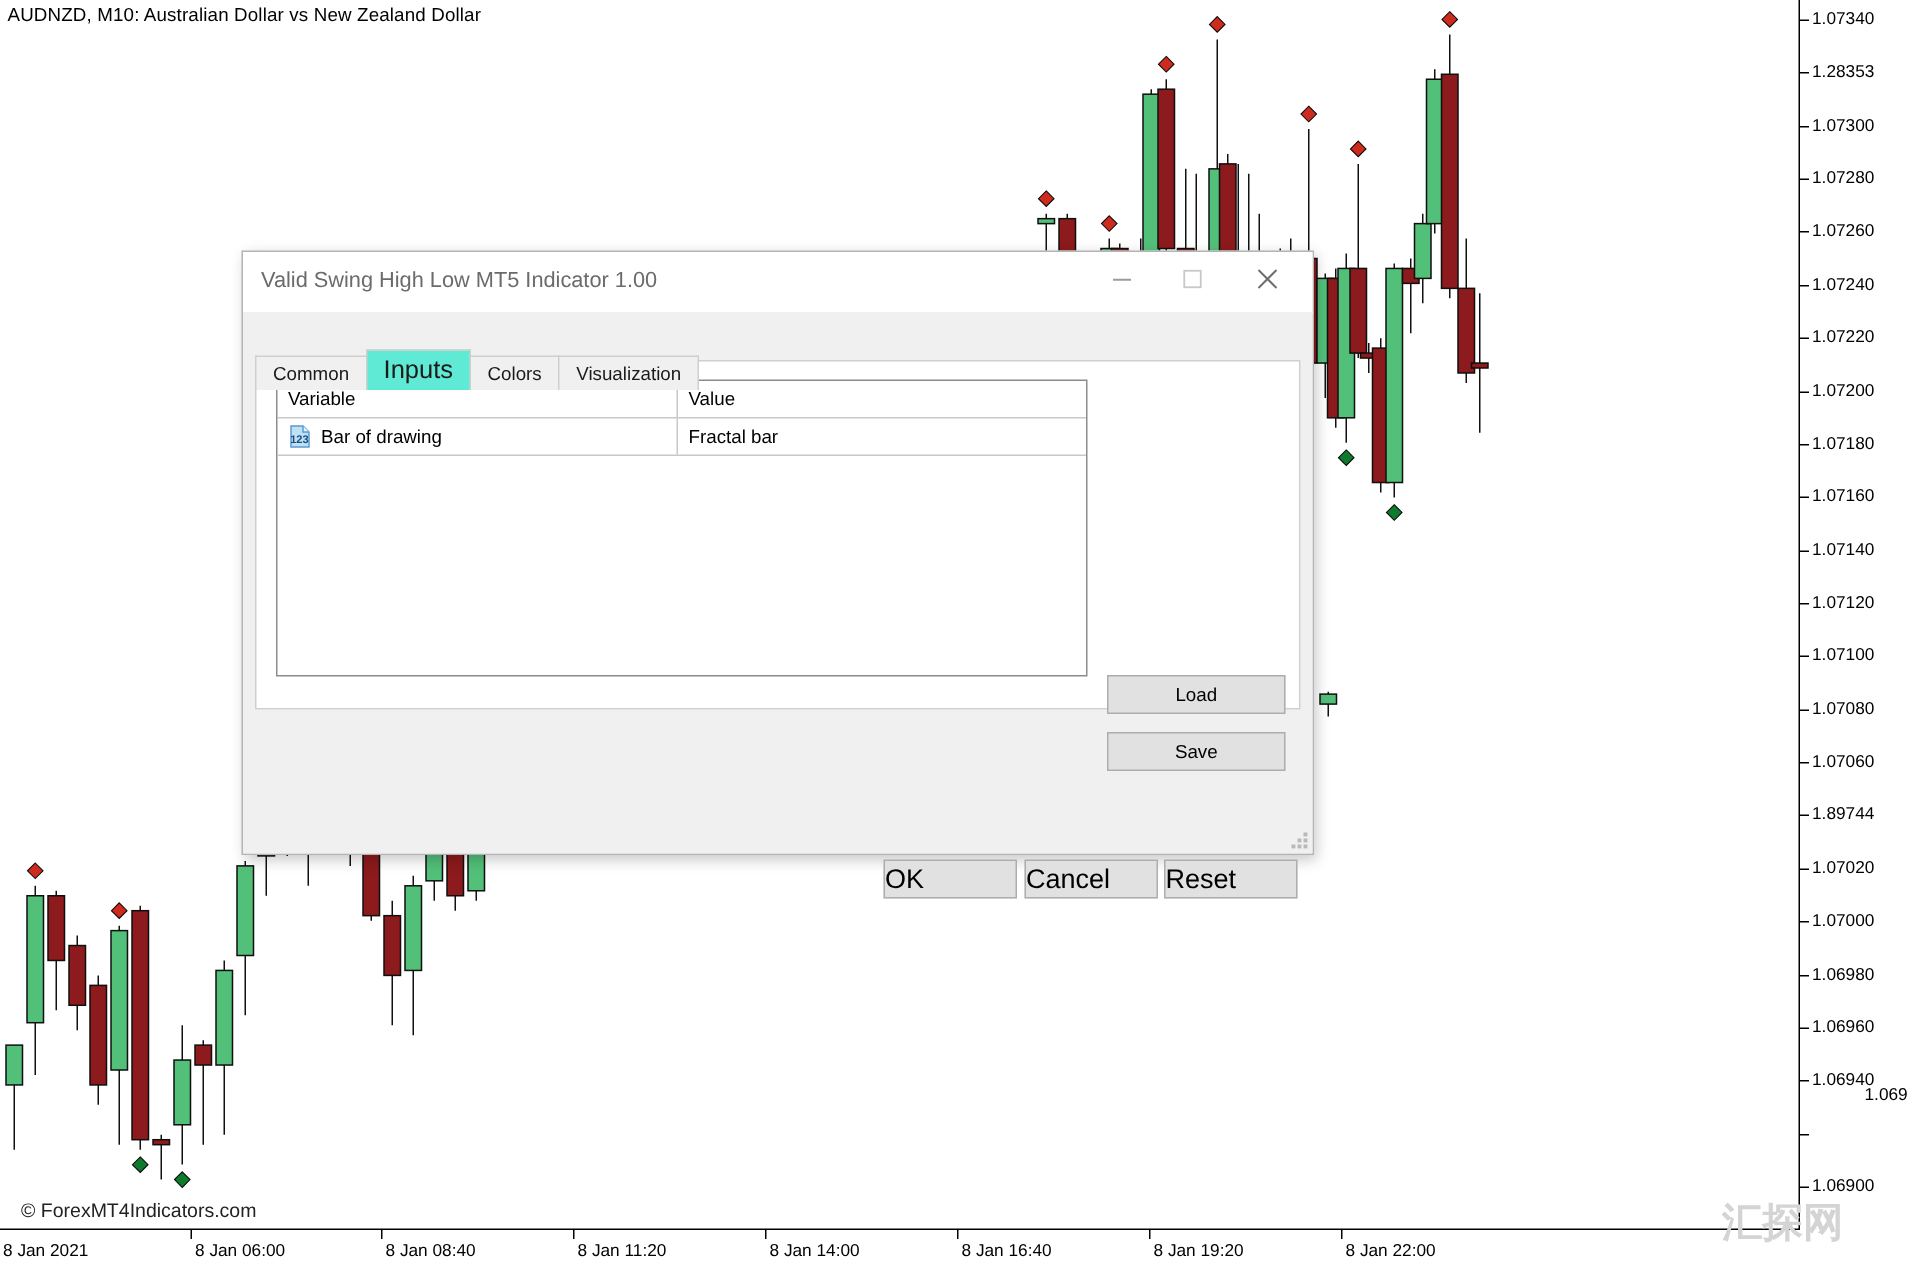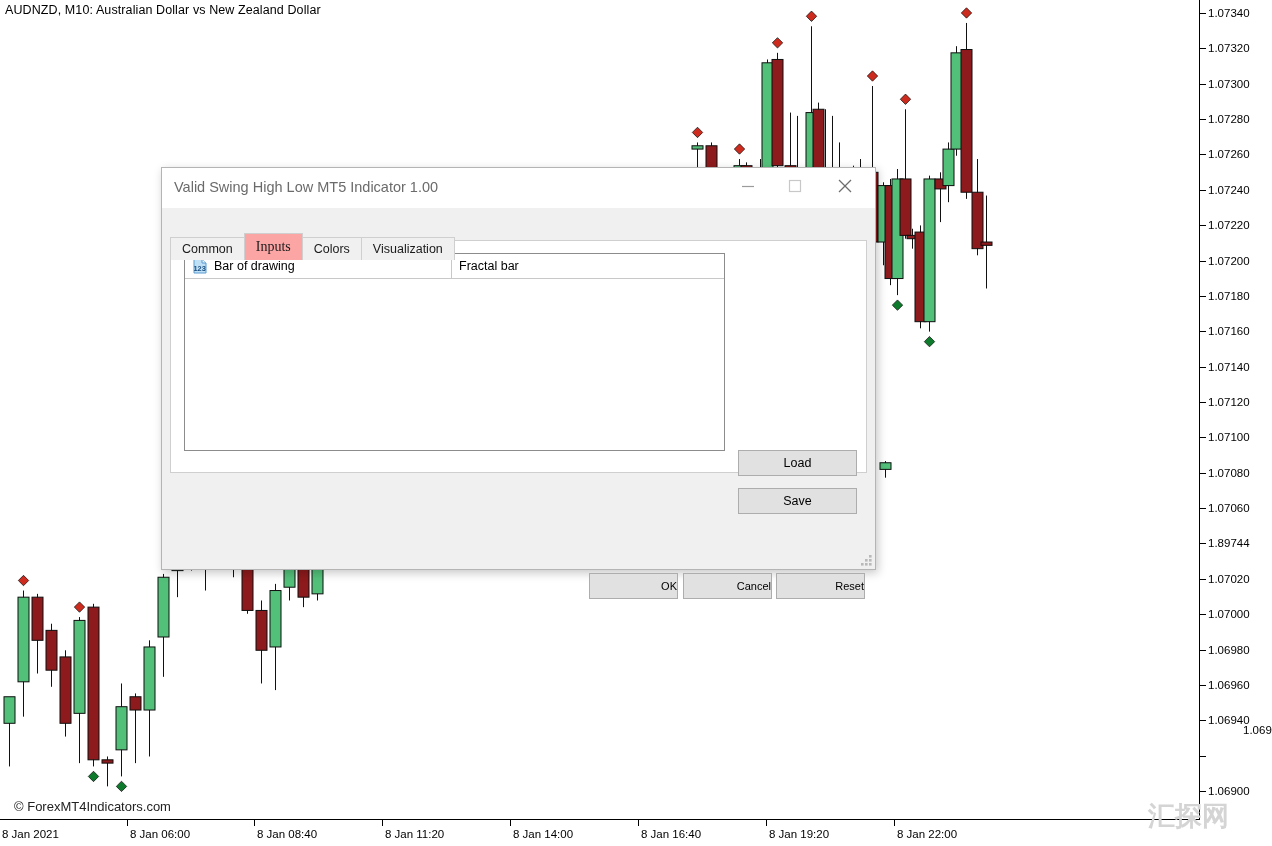"1.07320" div.price-label { text: 1.07320 -> 1.28353 }
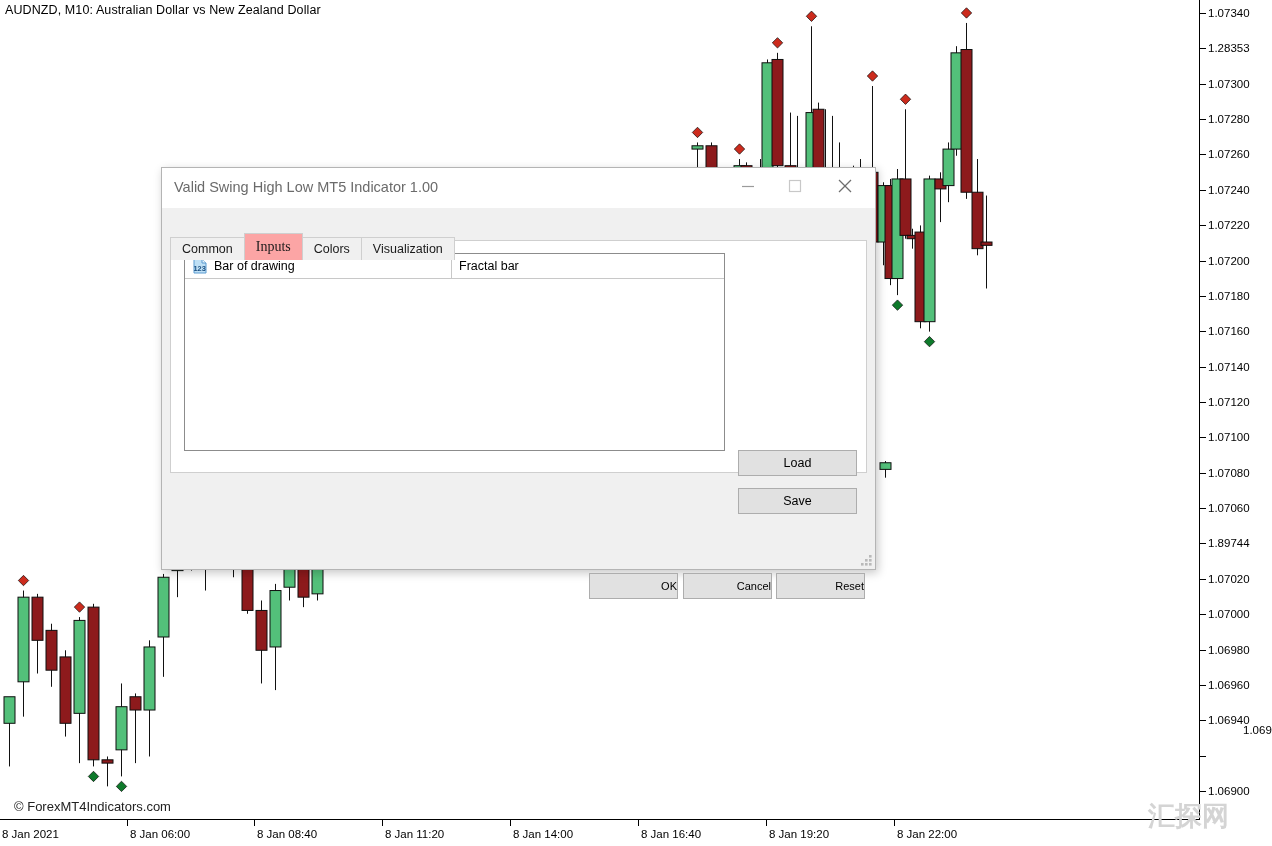"Inputs" .tab-item.active { background: #fca5a5 -> #5eead4; font-family: Liberation Serif, serif -> none; font-size: 14px -> 17px }
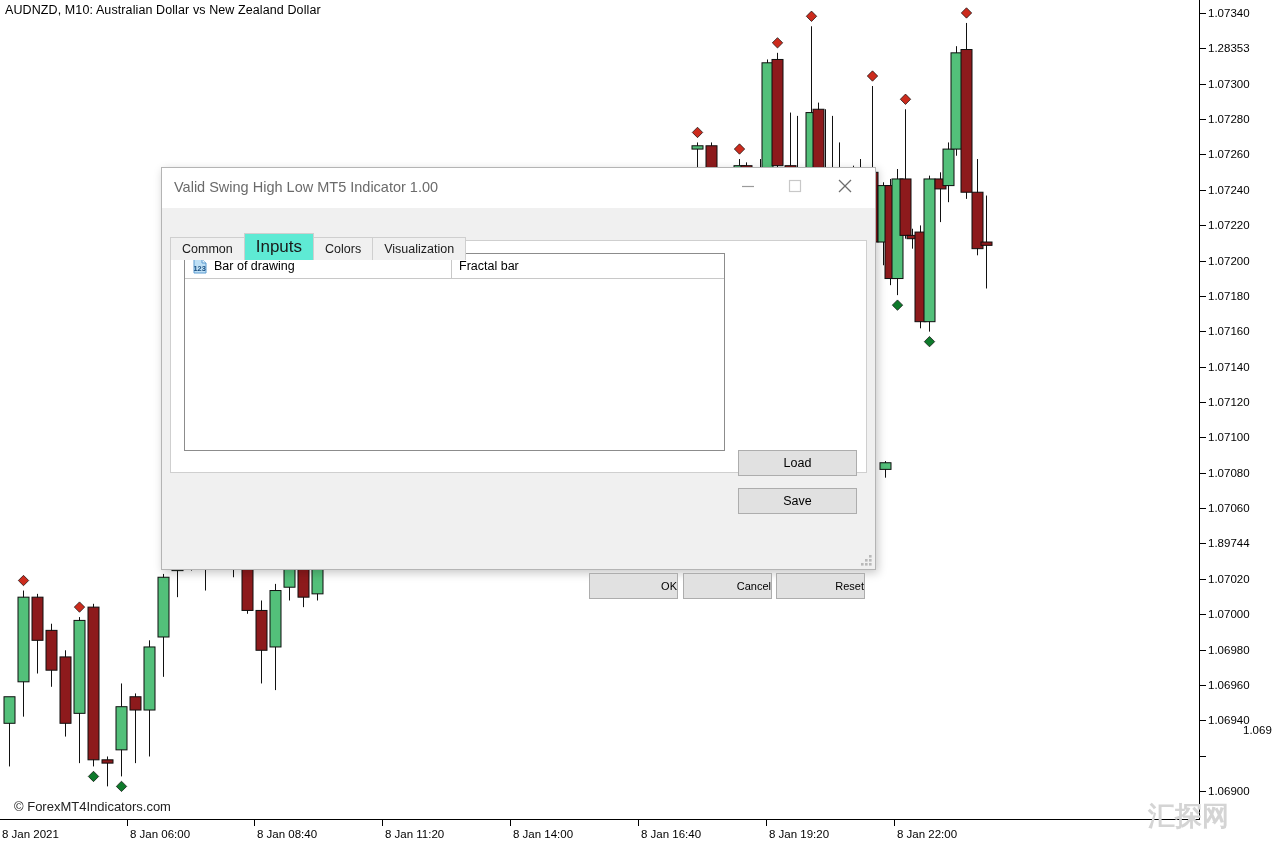"Variable" div { html: none -> <div> <div>Variable</div> <div>Value</div> </div> }
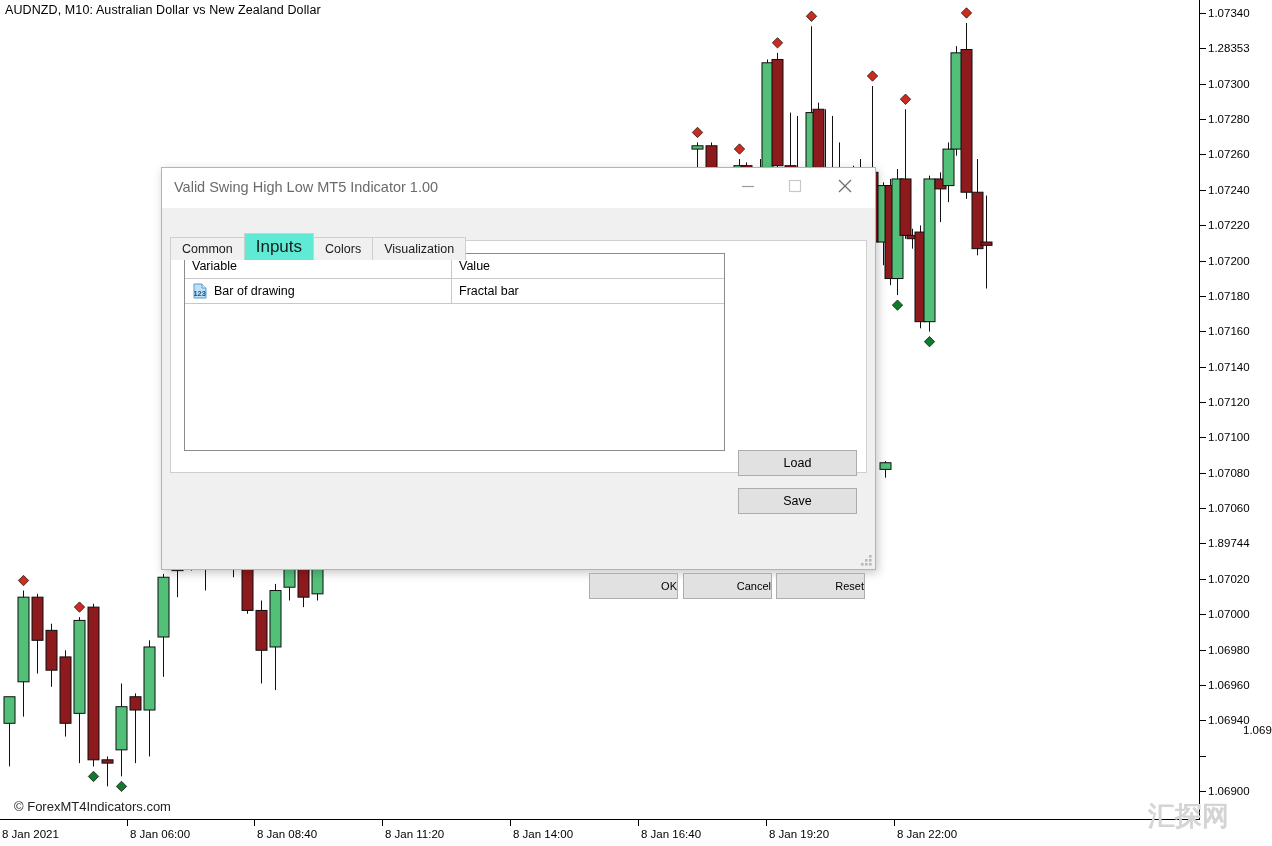"OK" .footer-button { font-size: 11px -> 18px; justify-content: flex-end -> flex-start }
